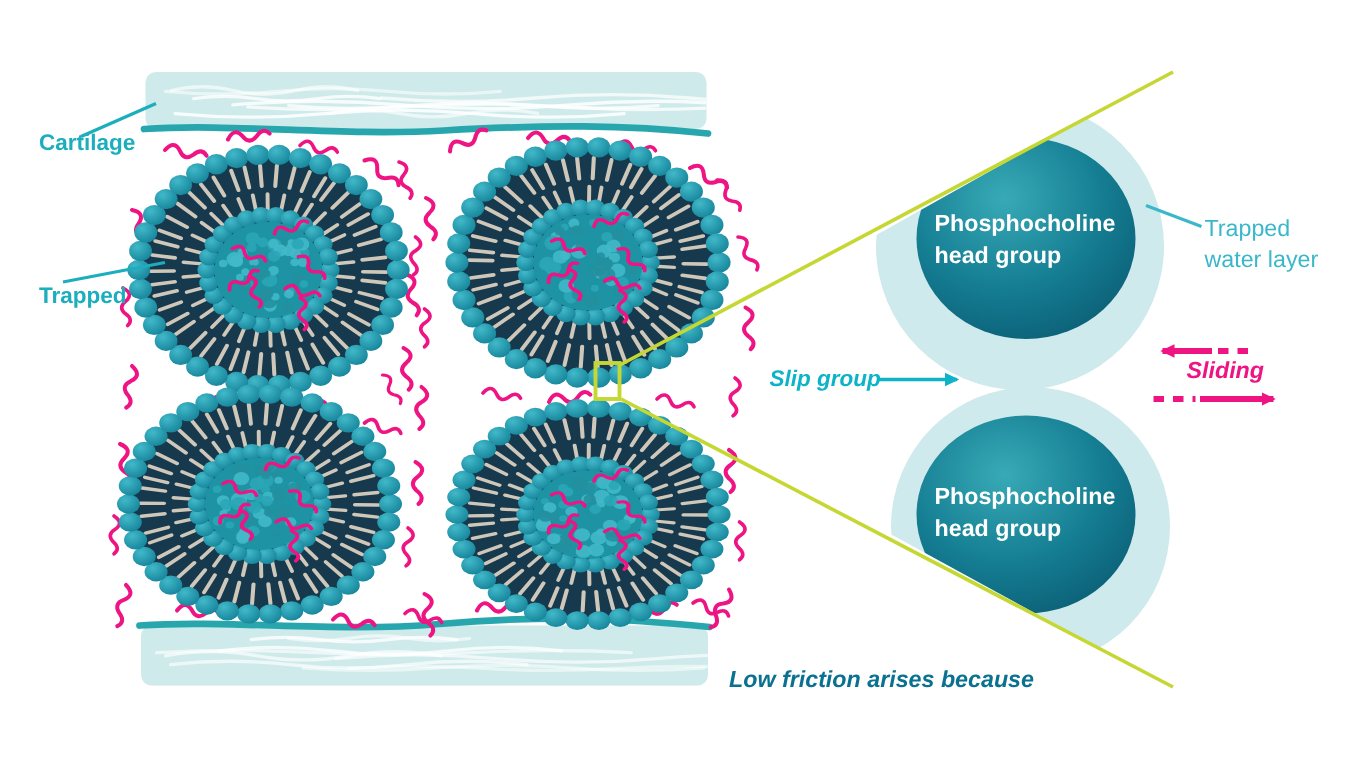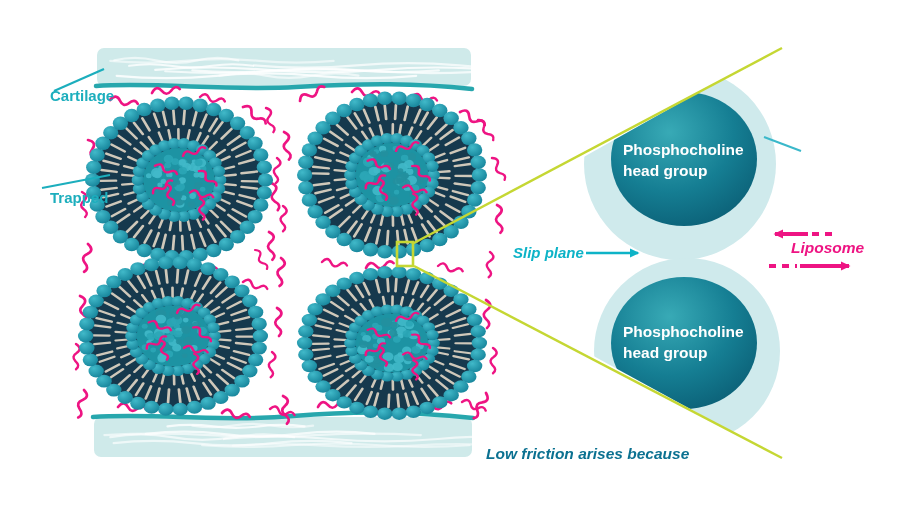"Cartilage" .teal-label { margin-left: 24px -> none }
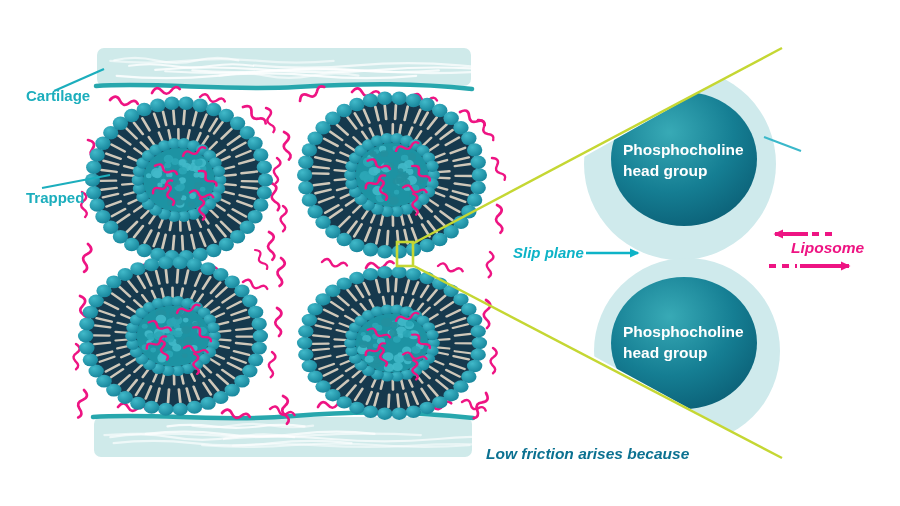"Trapped water layer" div.lbl { html: none -> <div>Trapped water layer</div> }
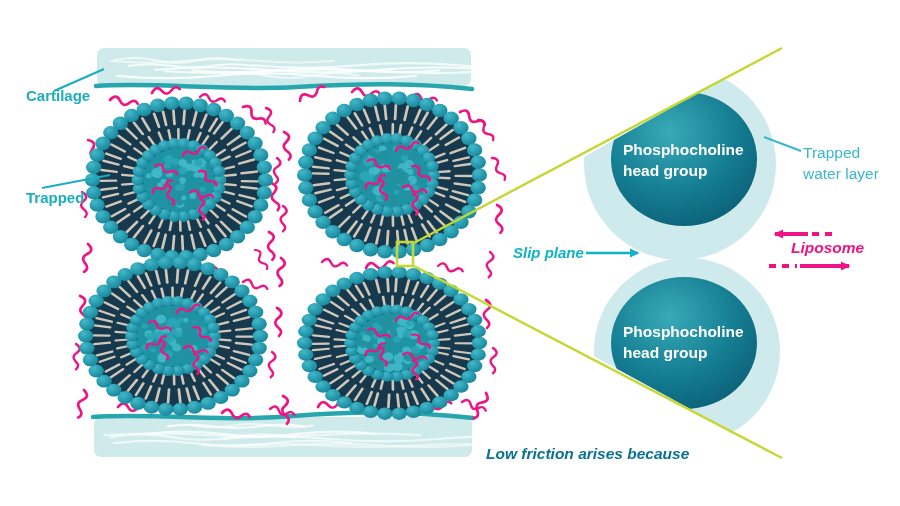"Slip plane" div.lbl { text: plane -> group }
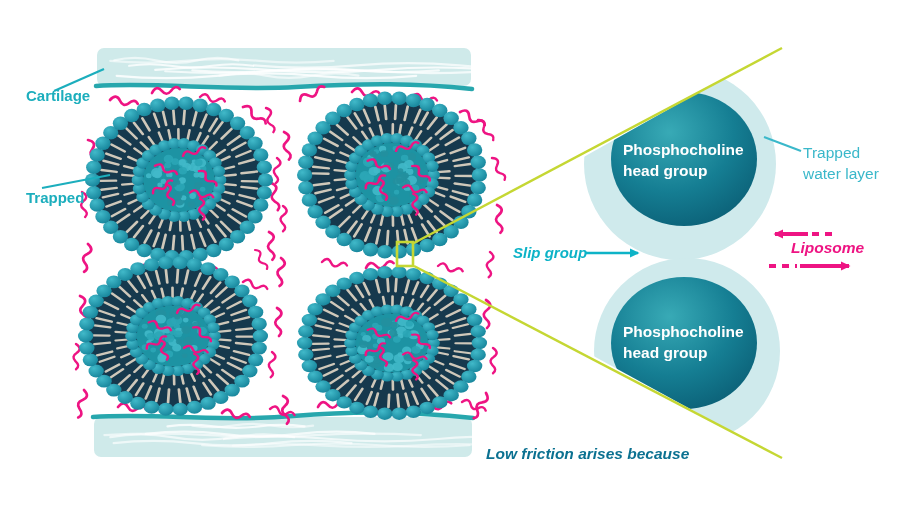"Liposome" div.lbl { text: Liposome -> Sliding }
